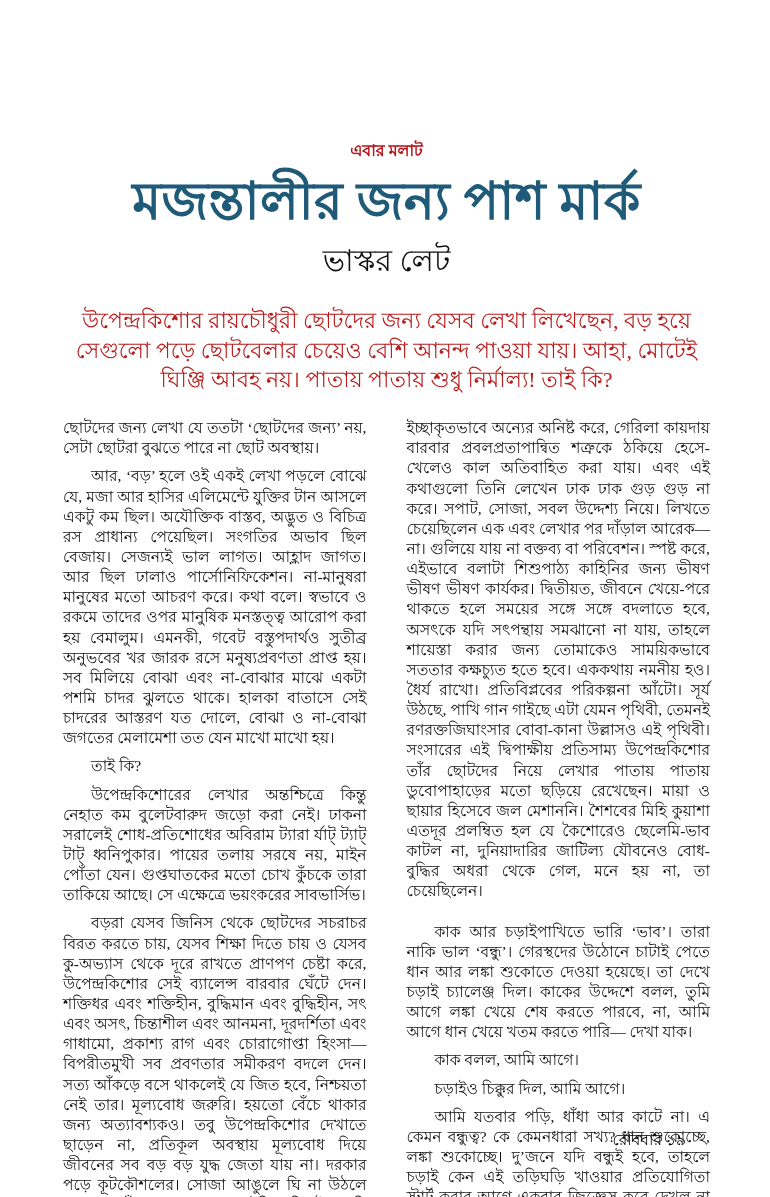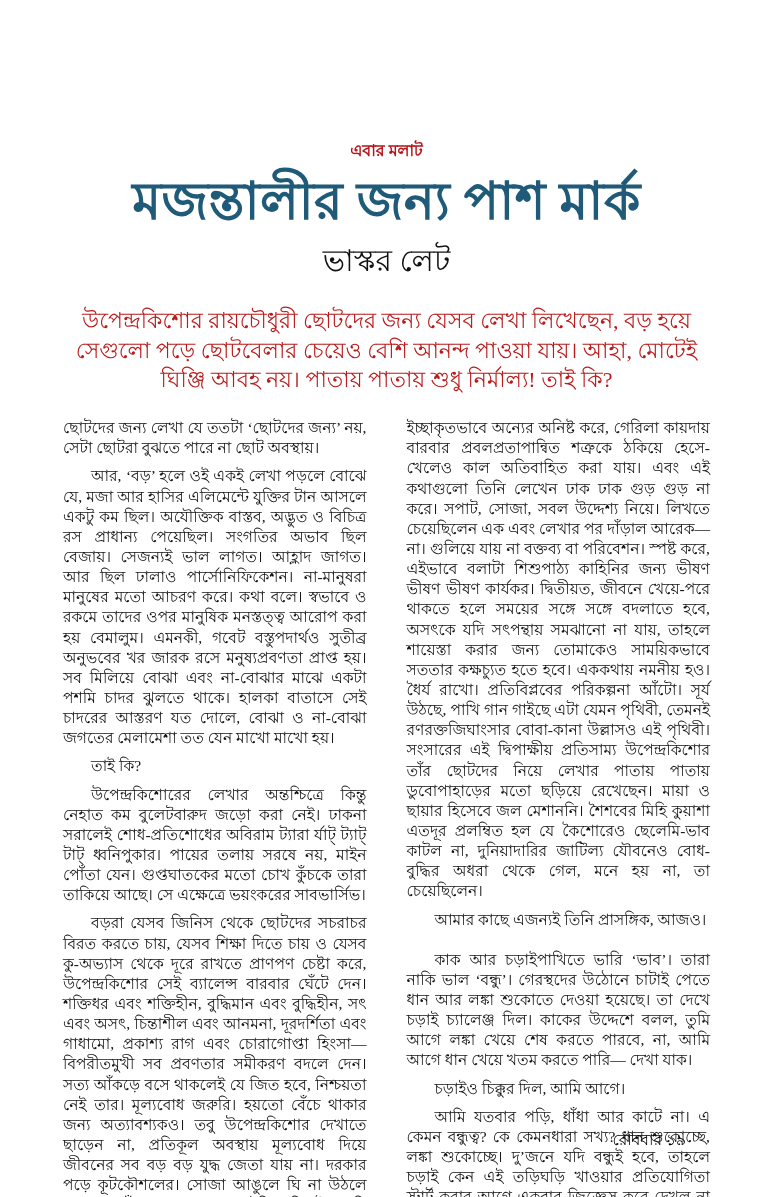"আমার কাছে এজন্যই তিনি প্রাসঙ্গিক," p.para { html: <p>আমার কাছে এজন্যই তিনি প্রাসঙ্গিক, আজও।</p> -> none }
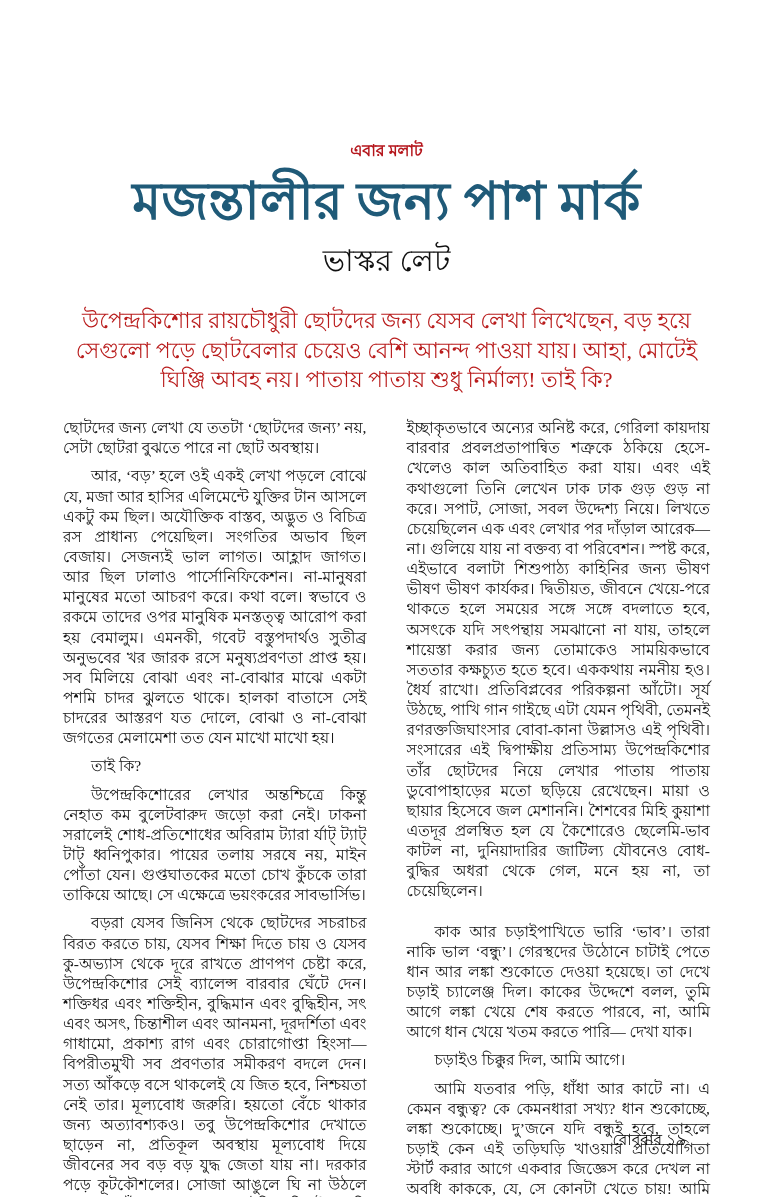"কাক বলল, আমি আগে।" p.para { html: none -> <p>কাক বলল, আমি আগে।</p> }
